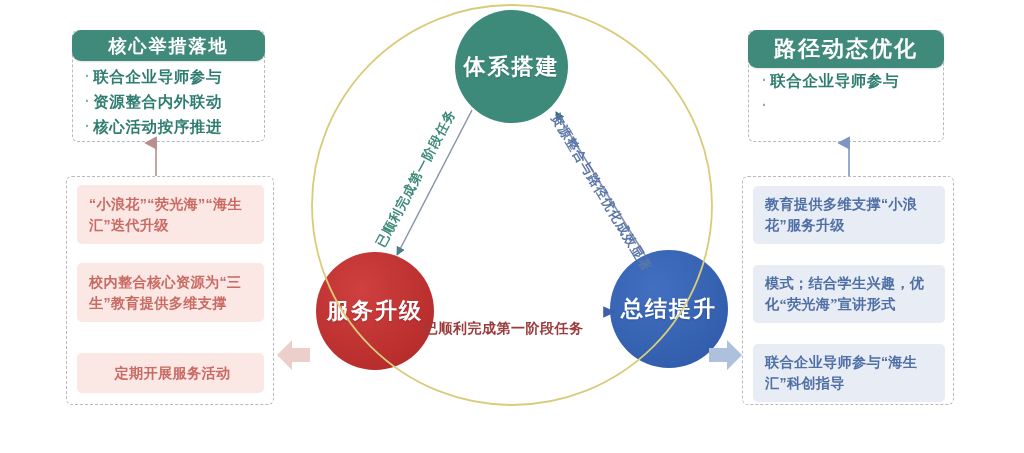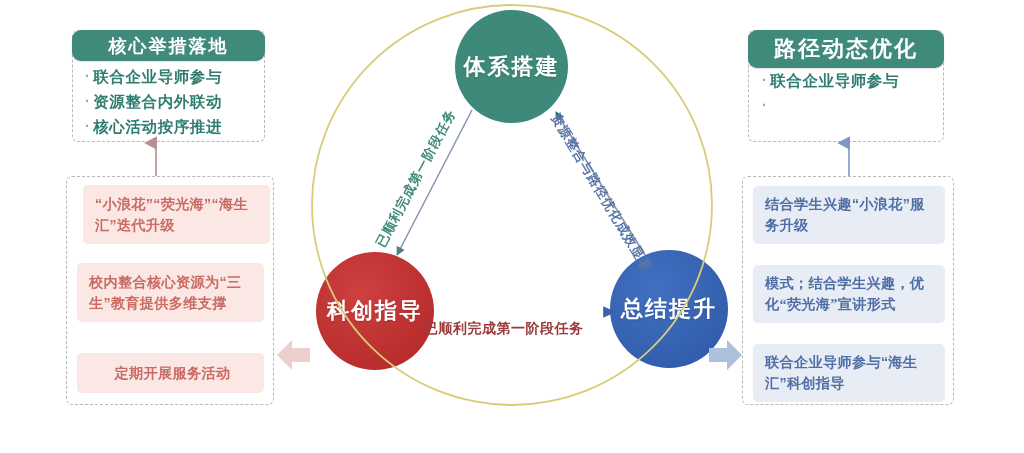"“小浪花”“荧光海”“海生汇”迭代升级" div.card { left: 83px -> 77px }
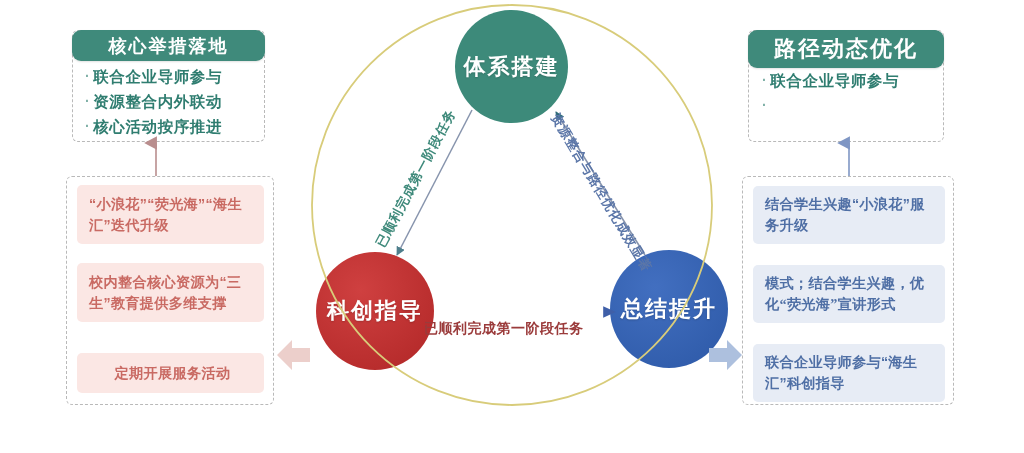"结合学生兴趣“小浪花”服务升级" span { text: 结合学生兴趣 -> 教育提供多维支撑 }
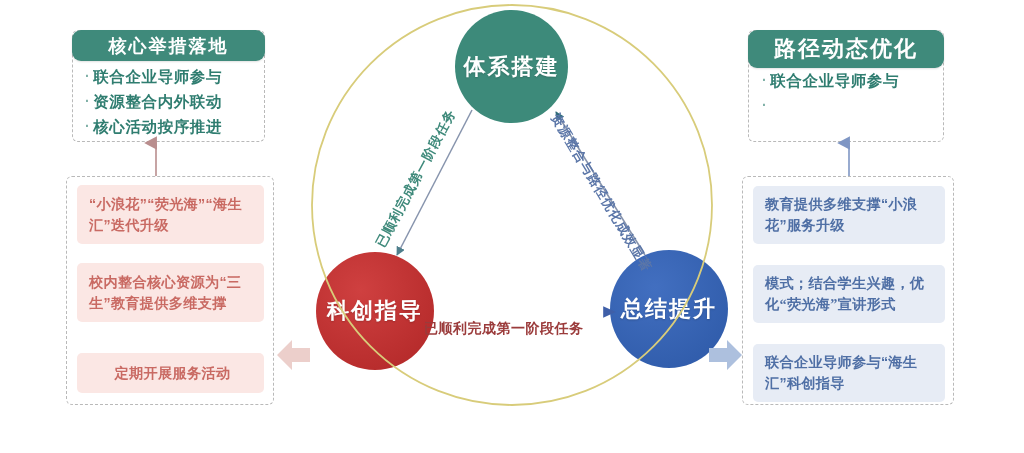"科创指导" span { text: 科创指导 -> 服务升级 }
